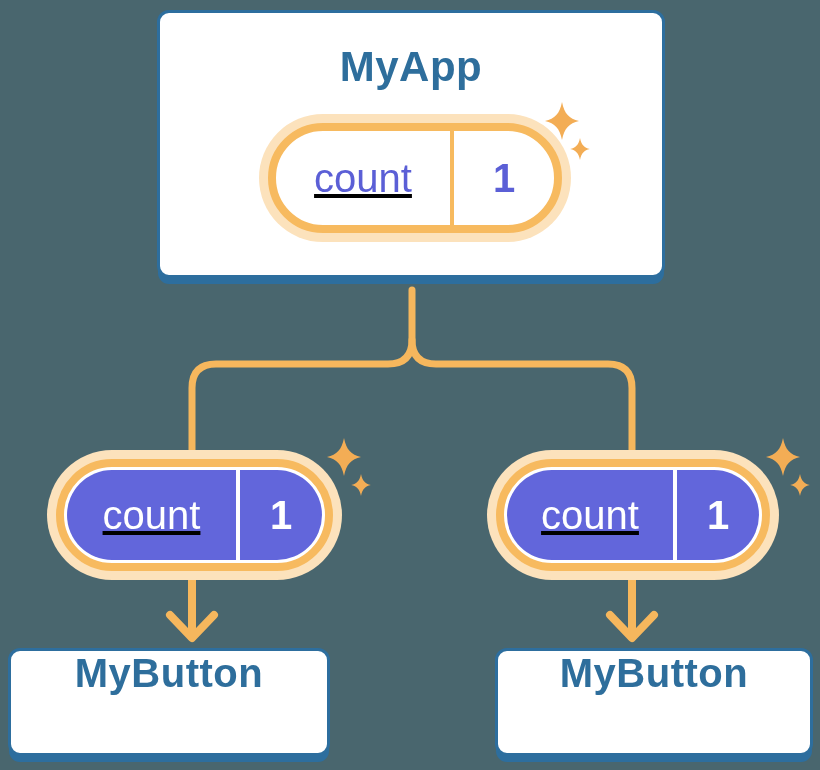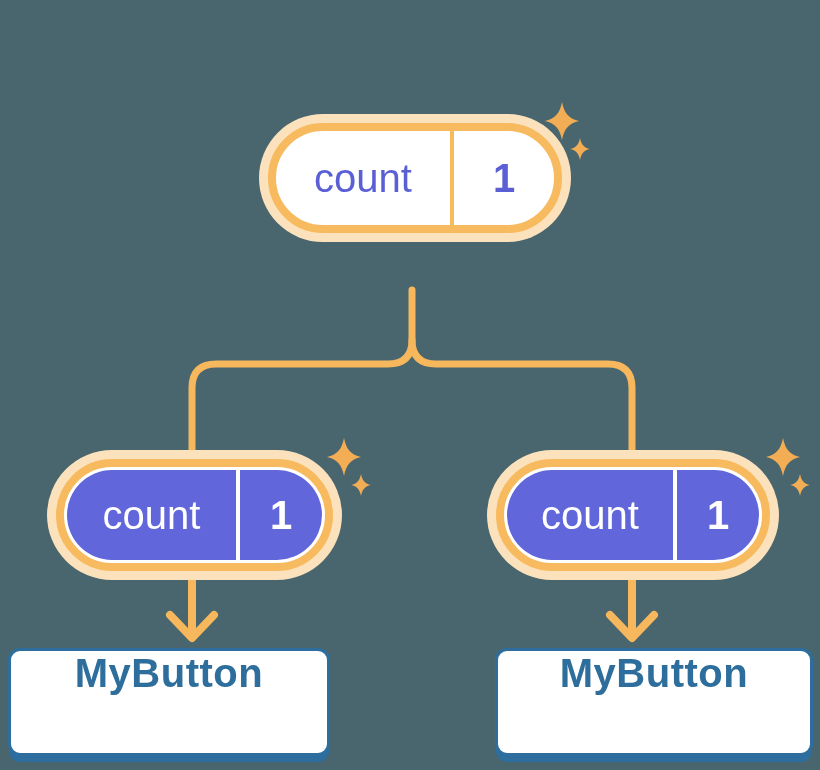"MyApp" div.card { html: none -> <div> <div>MyApp</div> </div> }
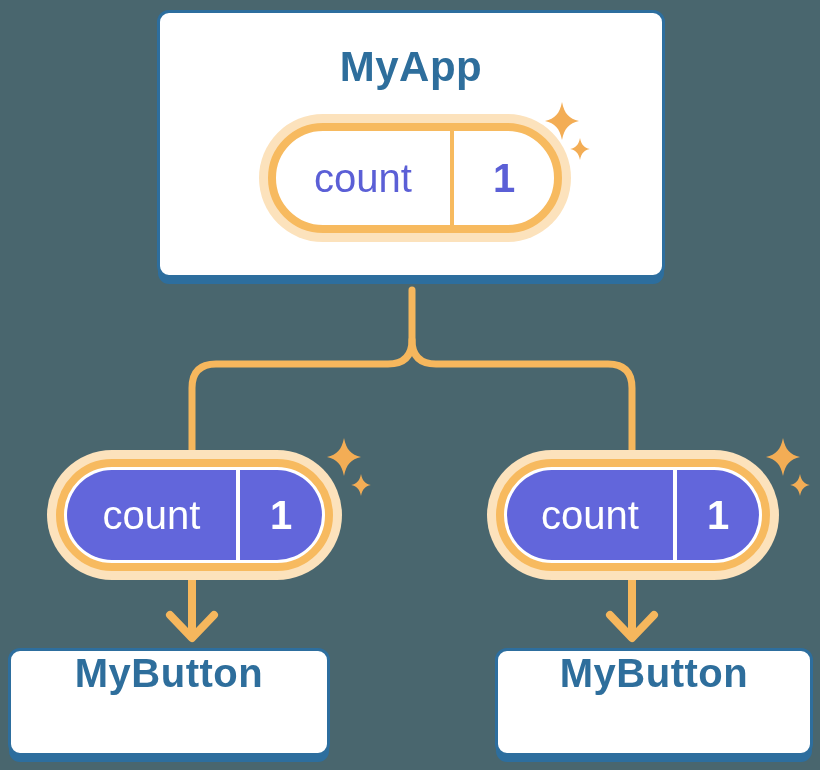"count" .seg-label { text-decoration: none -> underline }
